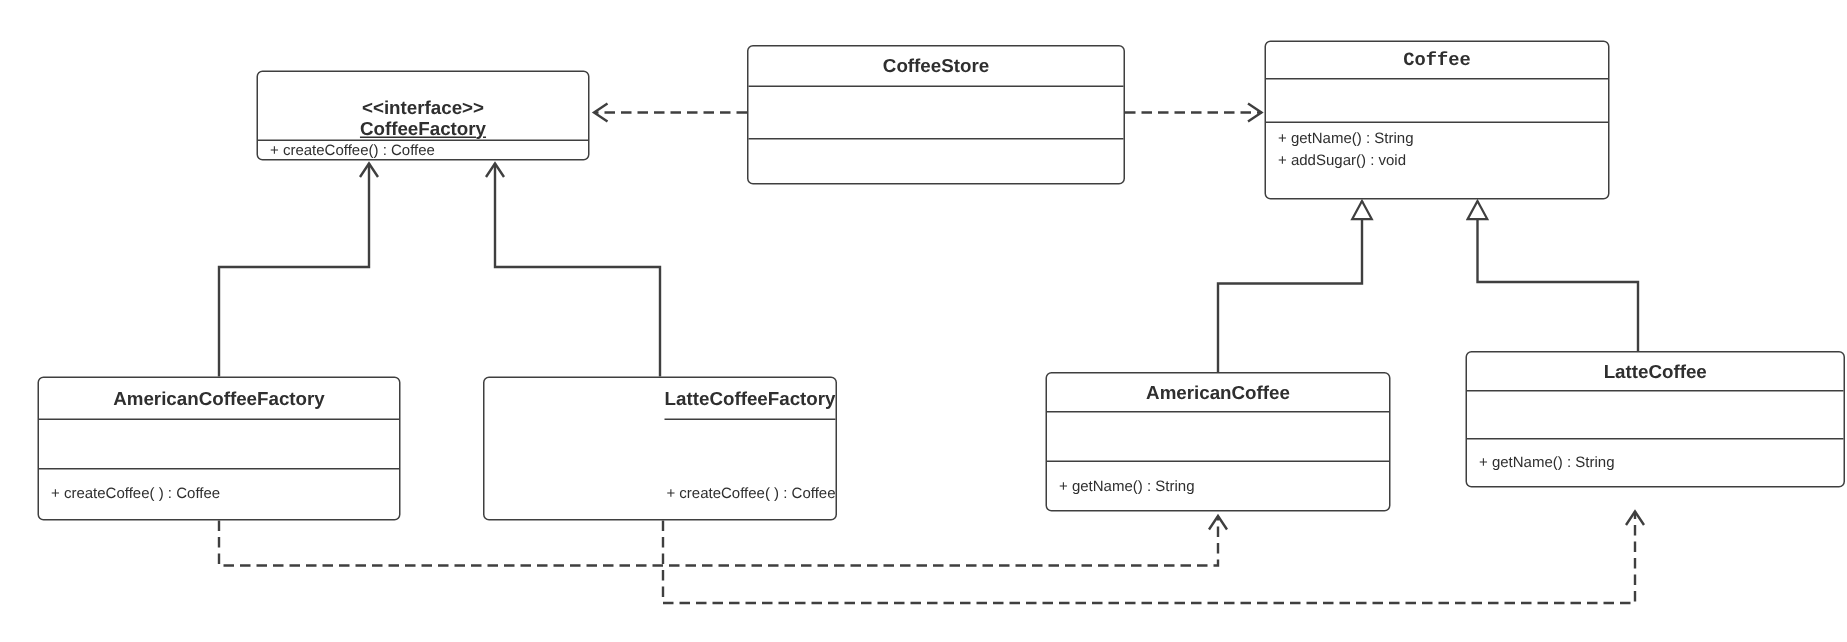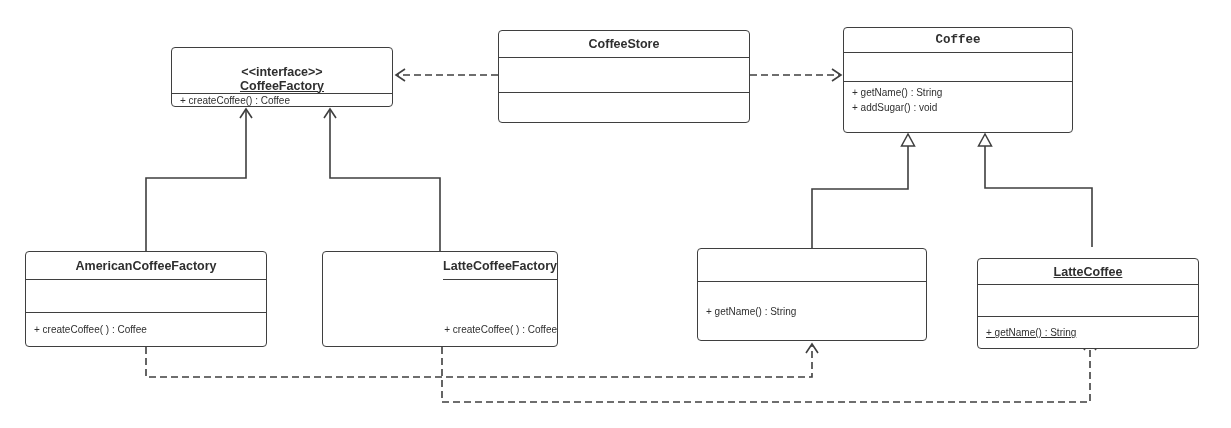"LatteCoffee" div.uml-class { text-decoration: underline -> none; top: 258px -> 234px; width: 222px -> 253px }
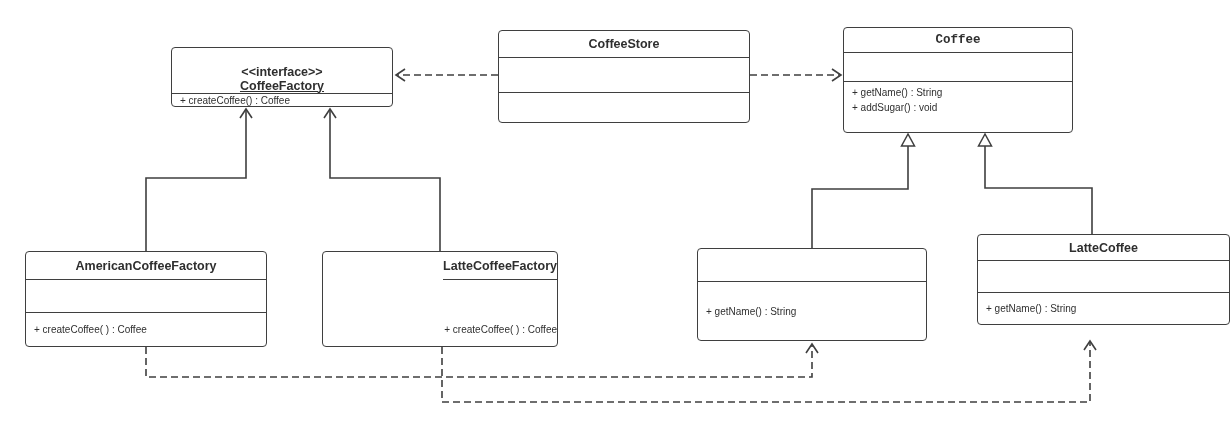"AmericanCoffee" div.uml-title { html: none -> <div> <span>AmericanCoffee</span> </div> }
